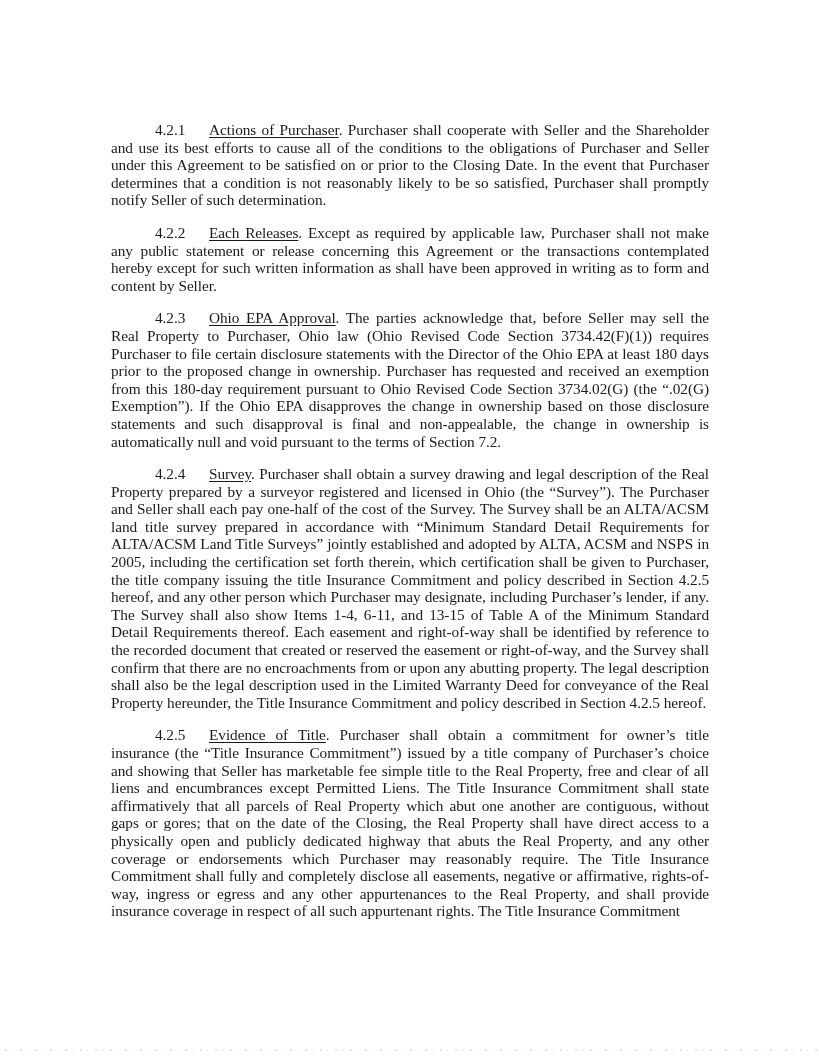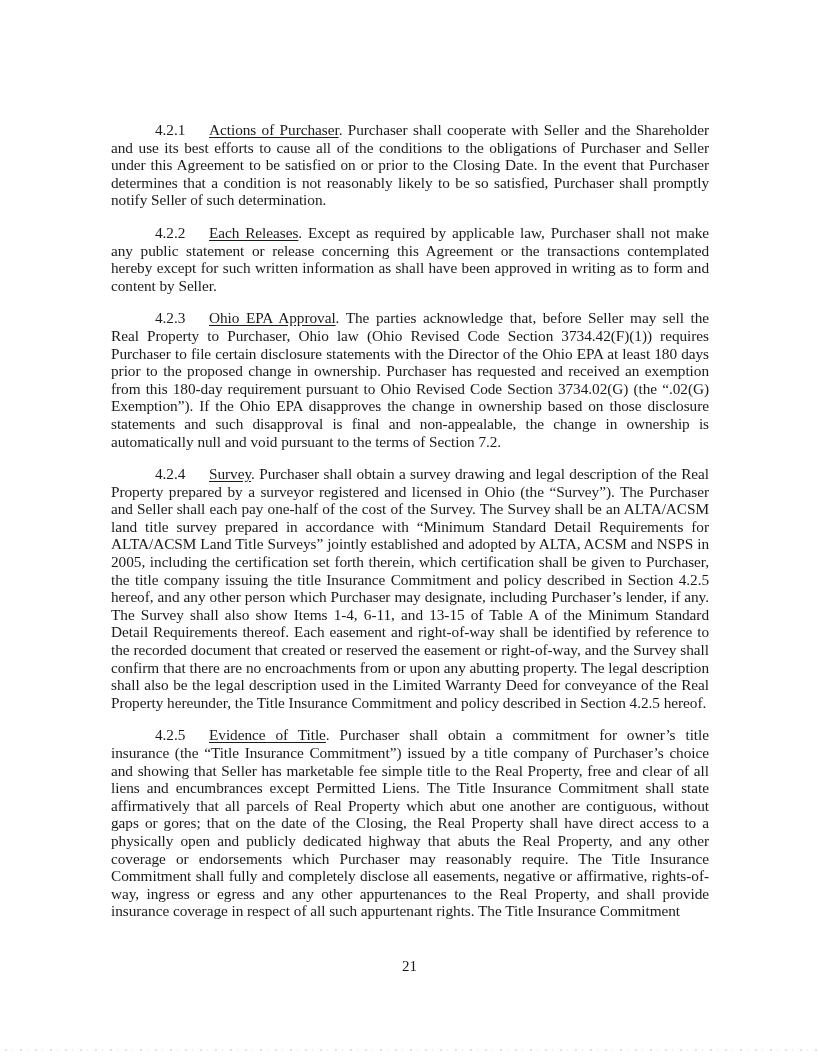"21" div.page-number { html: <div>21</div> -> none }
